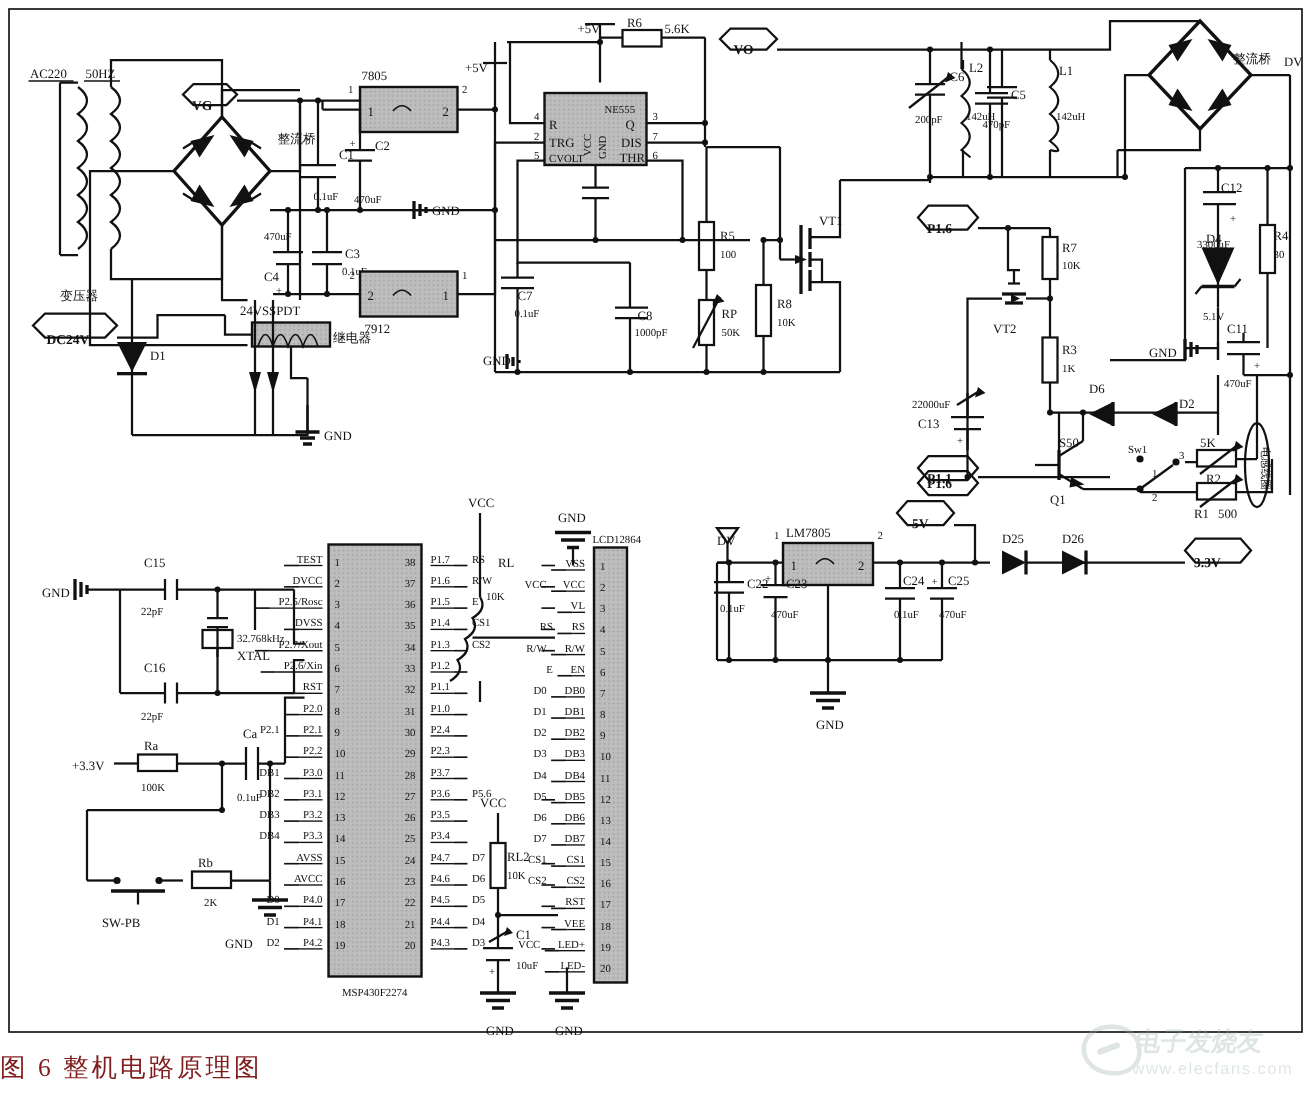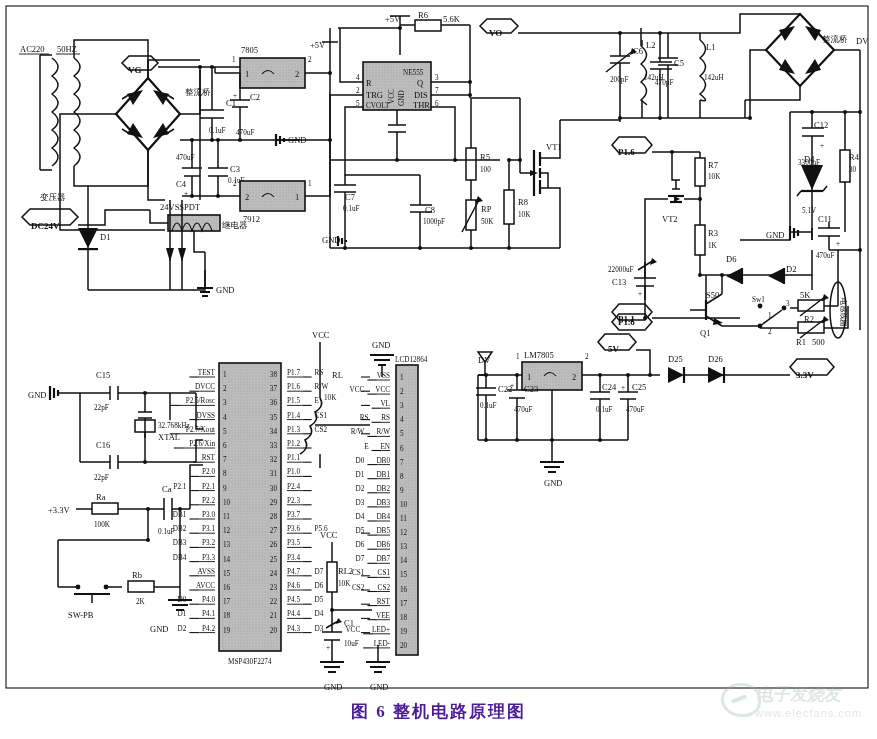"图 6 整机电路原理图" .cap { color: #4c1d95 -> #7f1d1d; font-weight: bold -> normal; text-align: center -> none }
